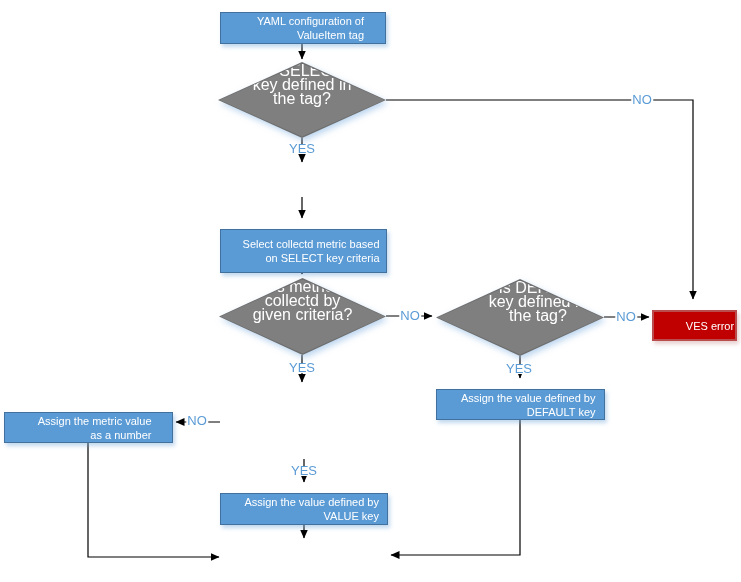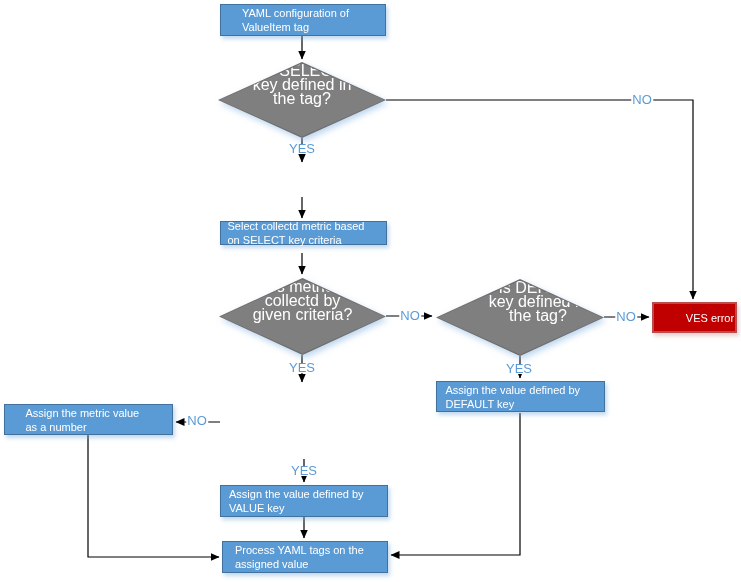"YAML configuration of ValueItem tag" .node { margin-top: none -> 8px; text-align: left -> right }
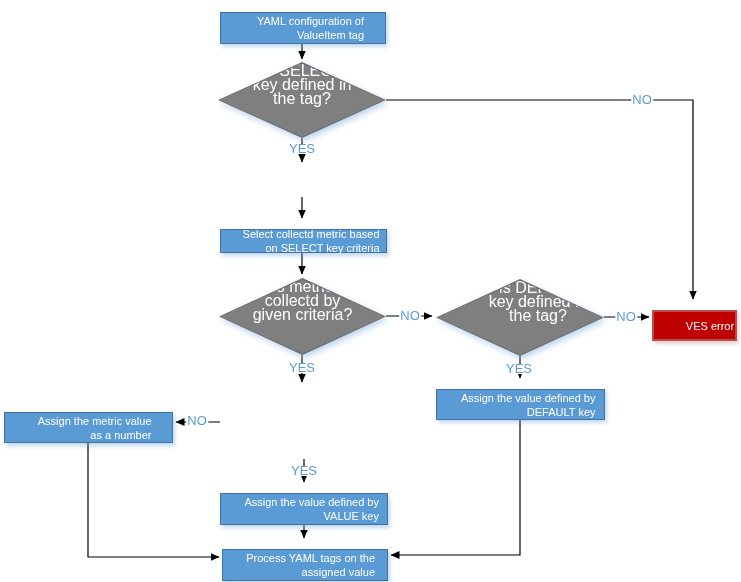"Select collectd metric based on" div.node { height: 24px -> 44px }
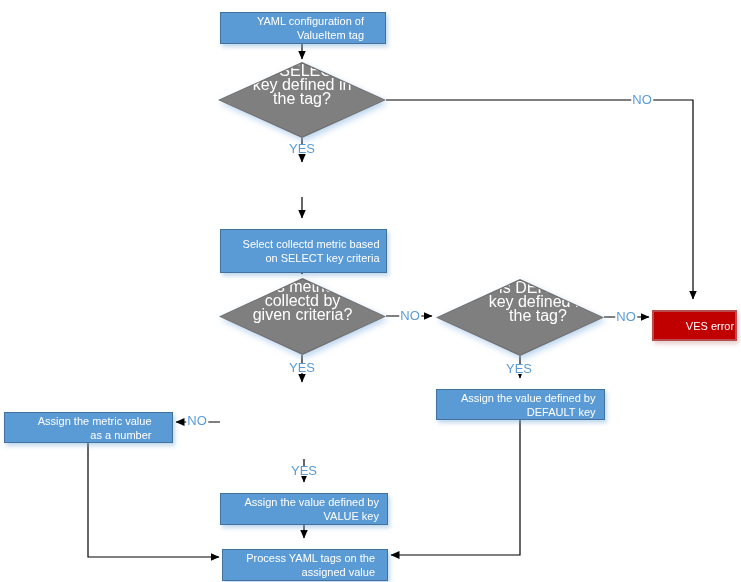"Process YAML tags on the" div.node { html: <div> <span>Process YAML tags on the assigned value</span> </div> -> none }
